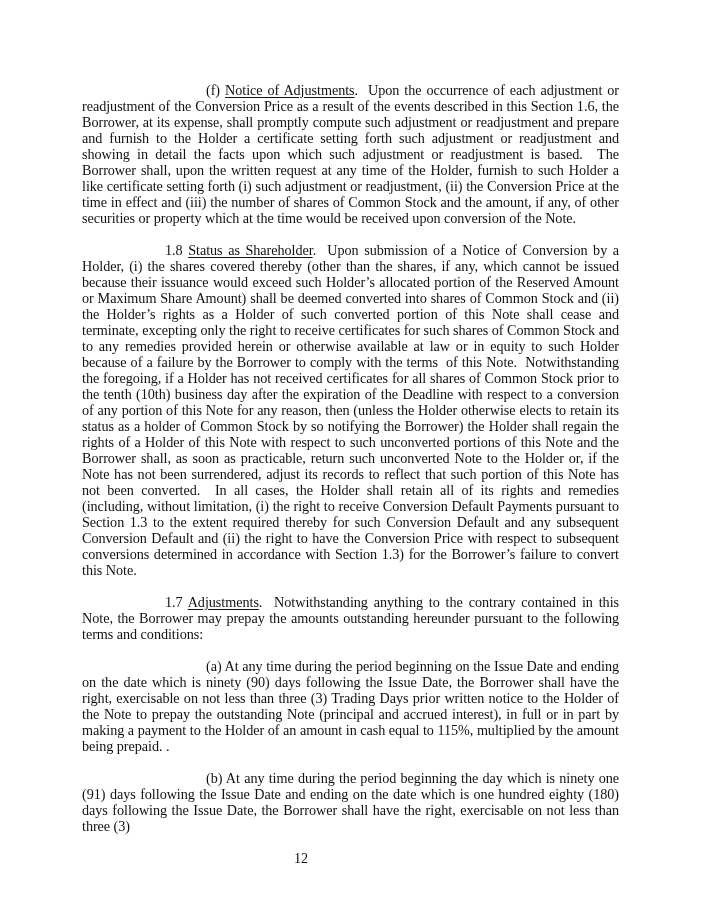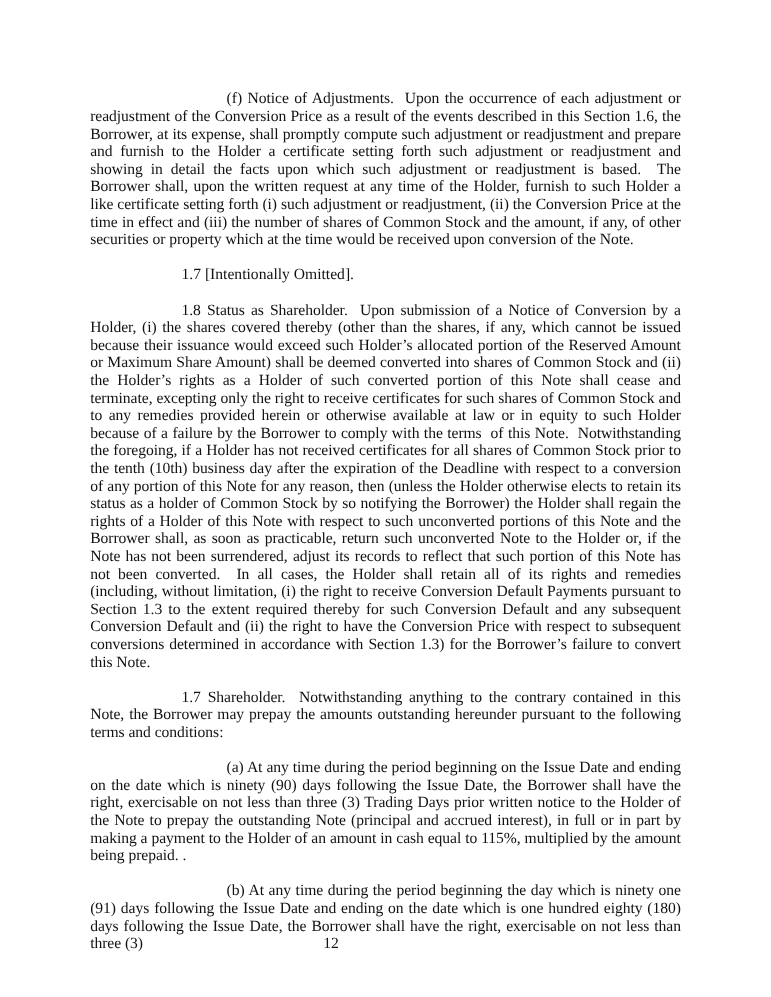"Notice of Adjustments" .u { text-decoration: none -> underline }
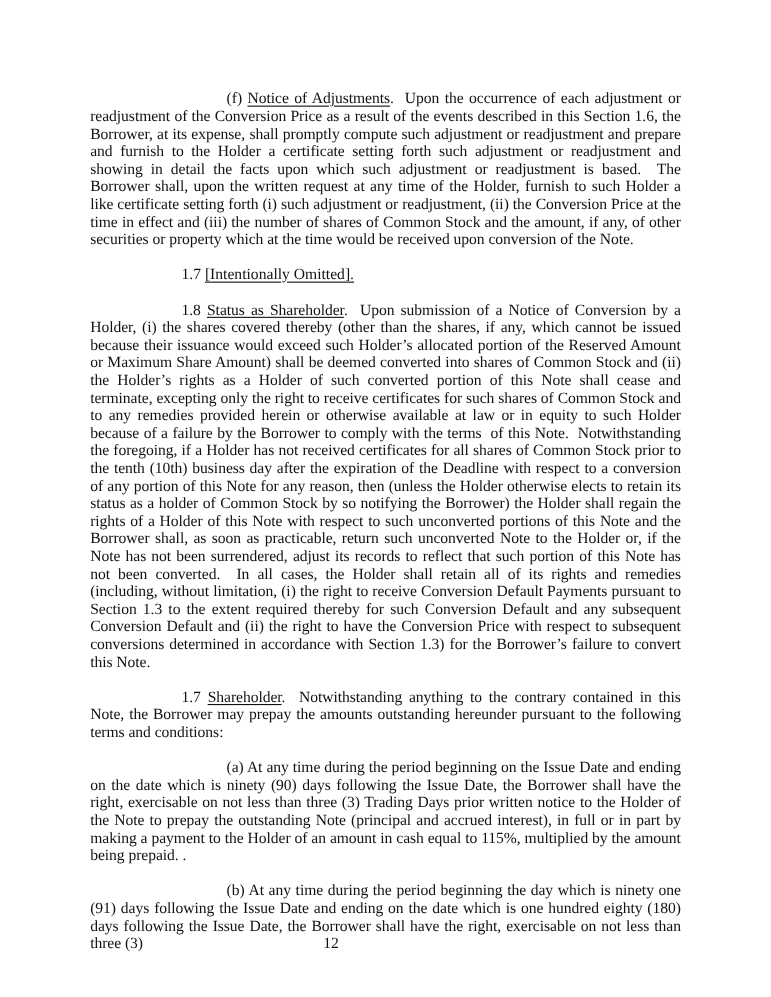"1.7 [Intentionally Omitted]." p.heading-only { html: <p><span>1.7</span> <span>[Intentionally Omitted].</span></p> -> none }
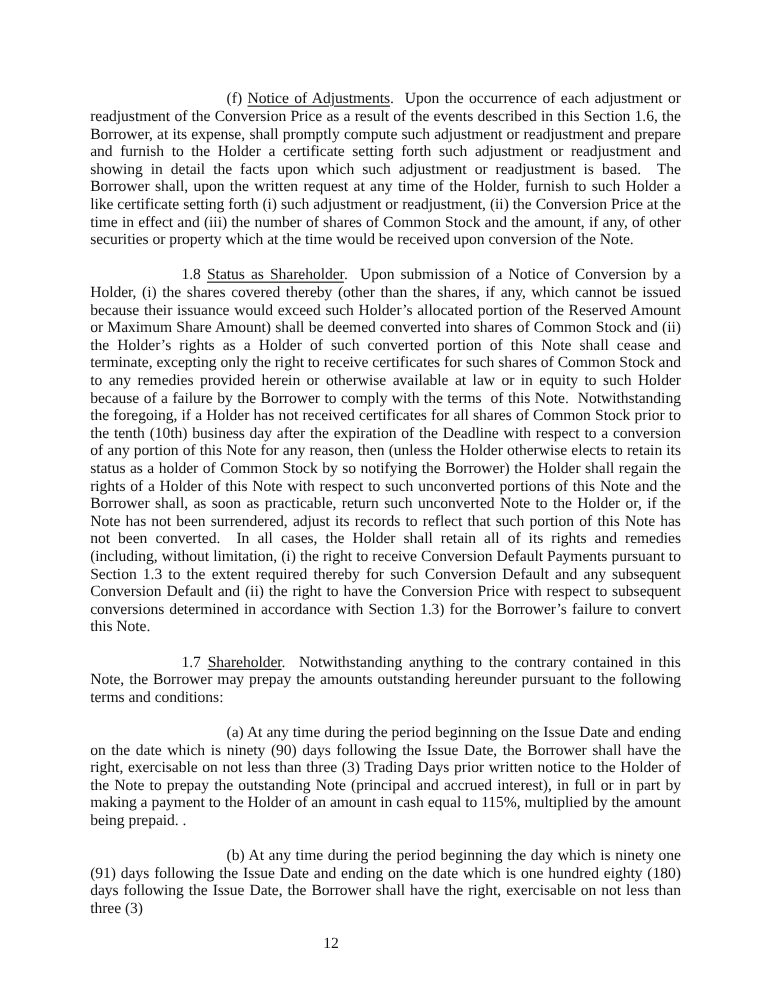"Shareholder" span.u { text: Shareholder -> Adjustments }
